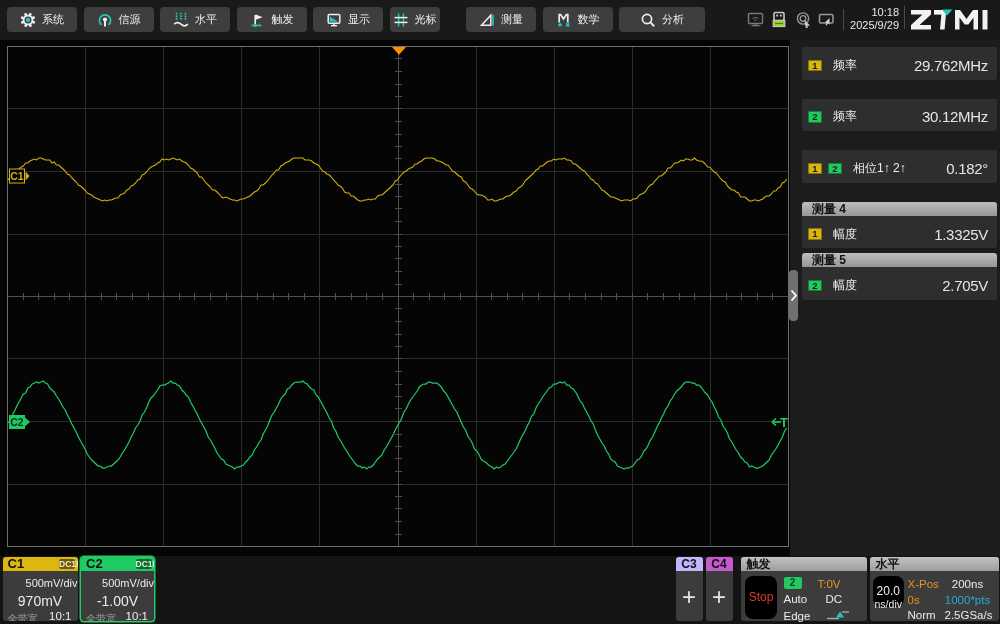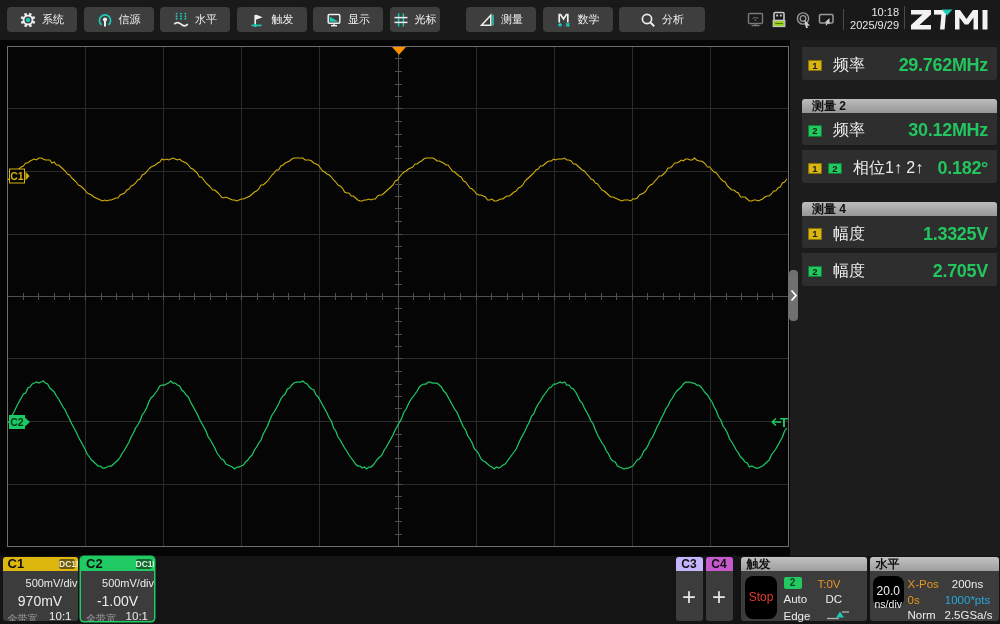"频率" .mlabel { font-size: 16px -> 12px }
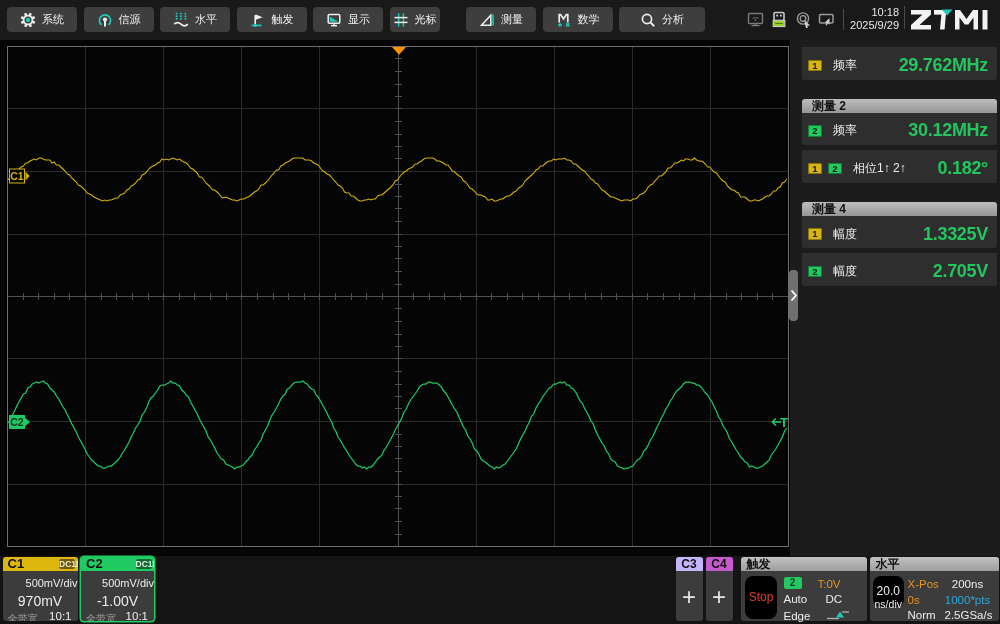"29.762MHz" .mval { color: #22c55e -> #e5e5e5; font-size: 18px -> 15px; font-weight: bold -> none }
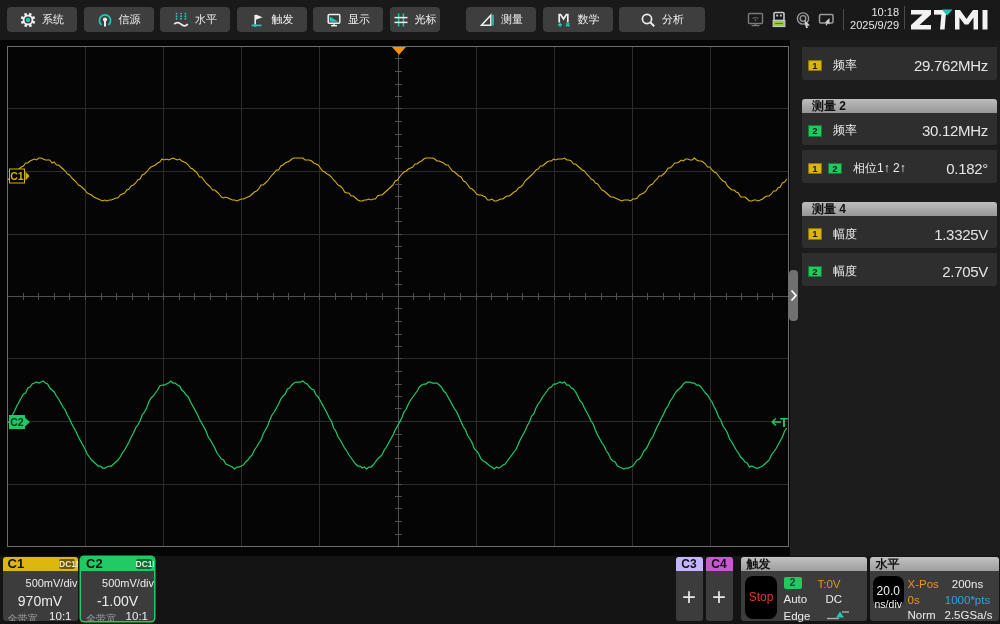"测量 2" div.mhead { html: <div>测量 2</div> -> none }
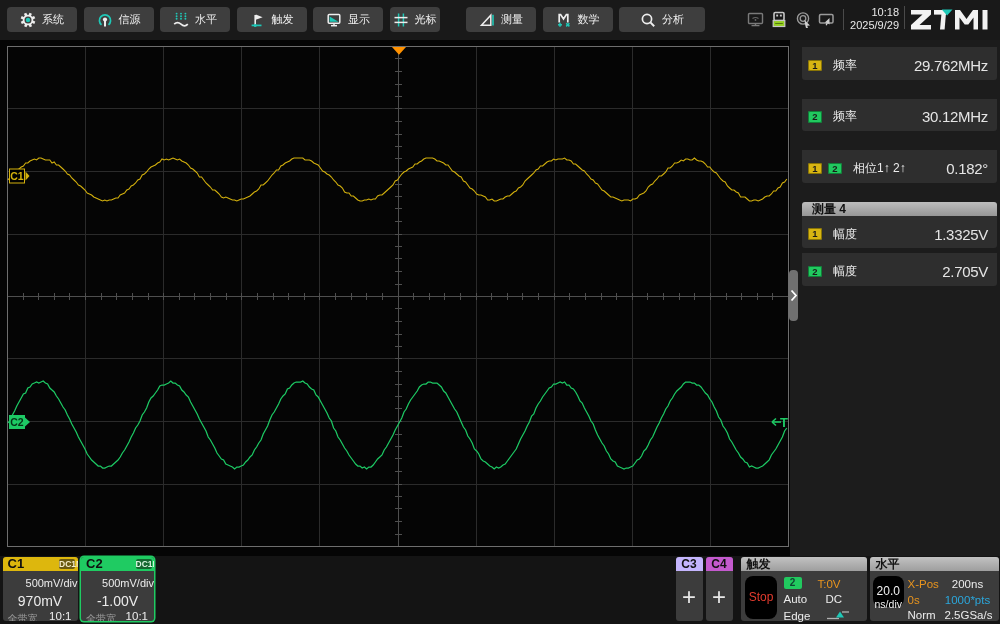"测量 5" div.mhead { html: none -> <div>测量 5</div> }
